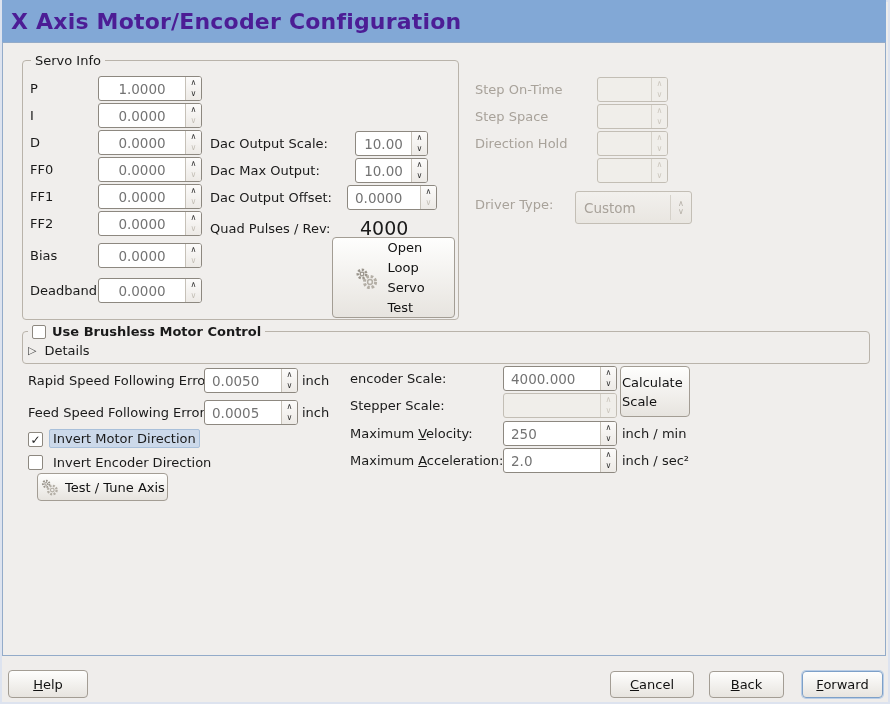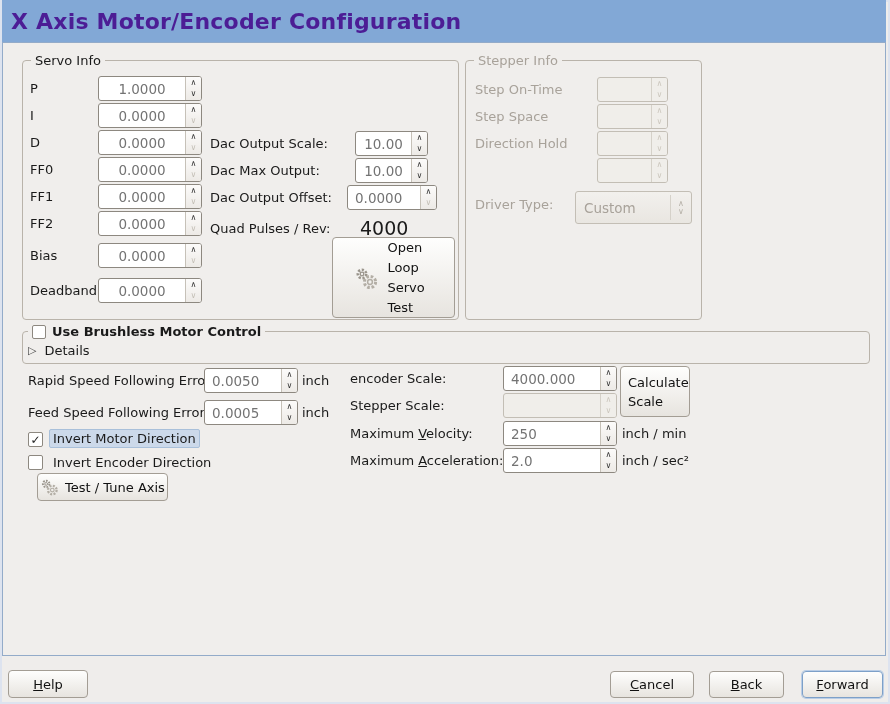"Stepper Info" div.frame { html: <div> <span>Stepper Info</span> </div> -> none }
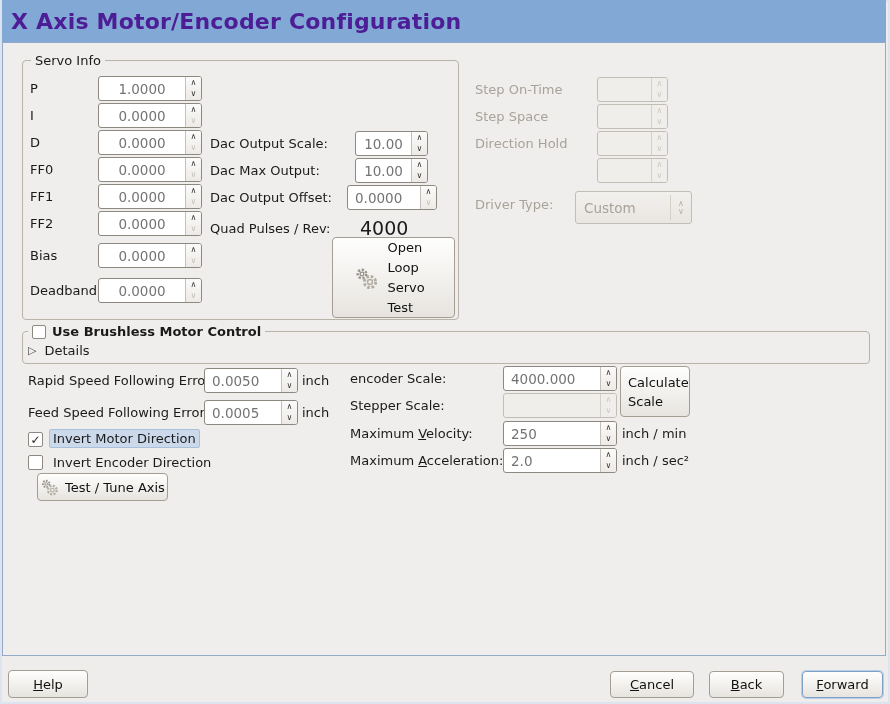"Calculate Scale" div.btn { padding-left: 7px -> 1px }
